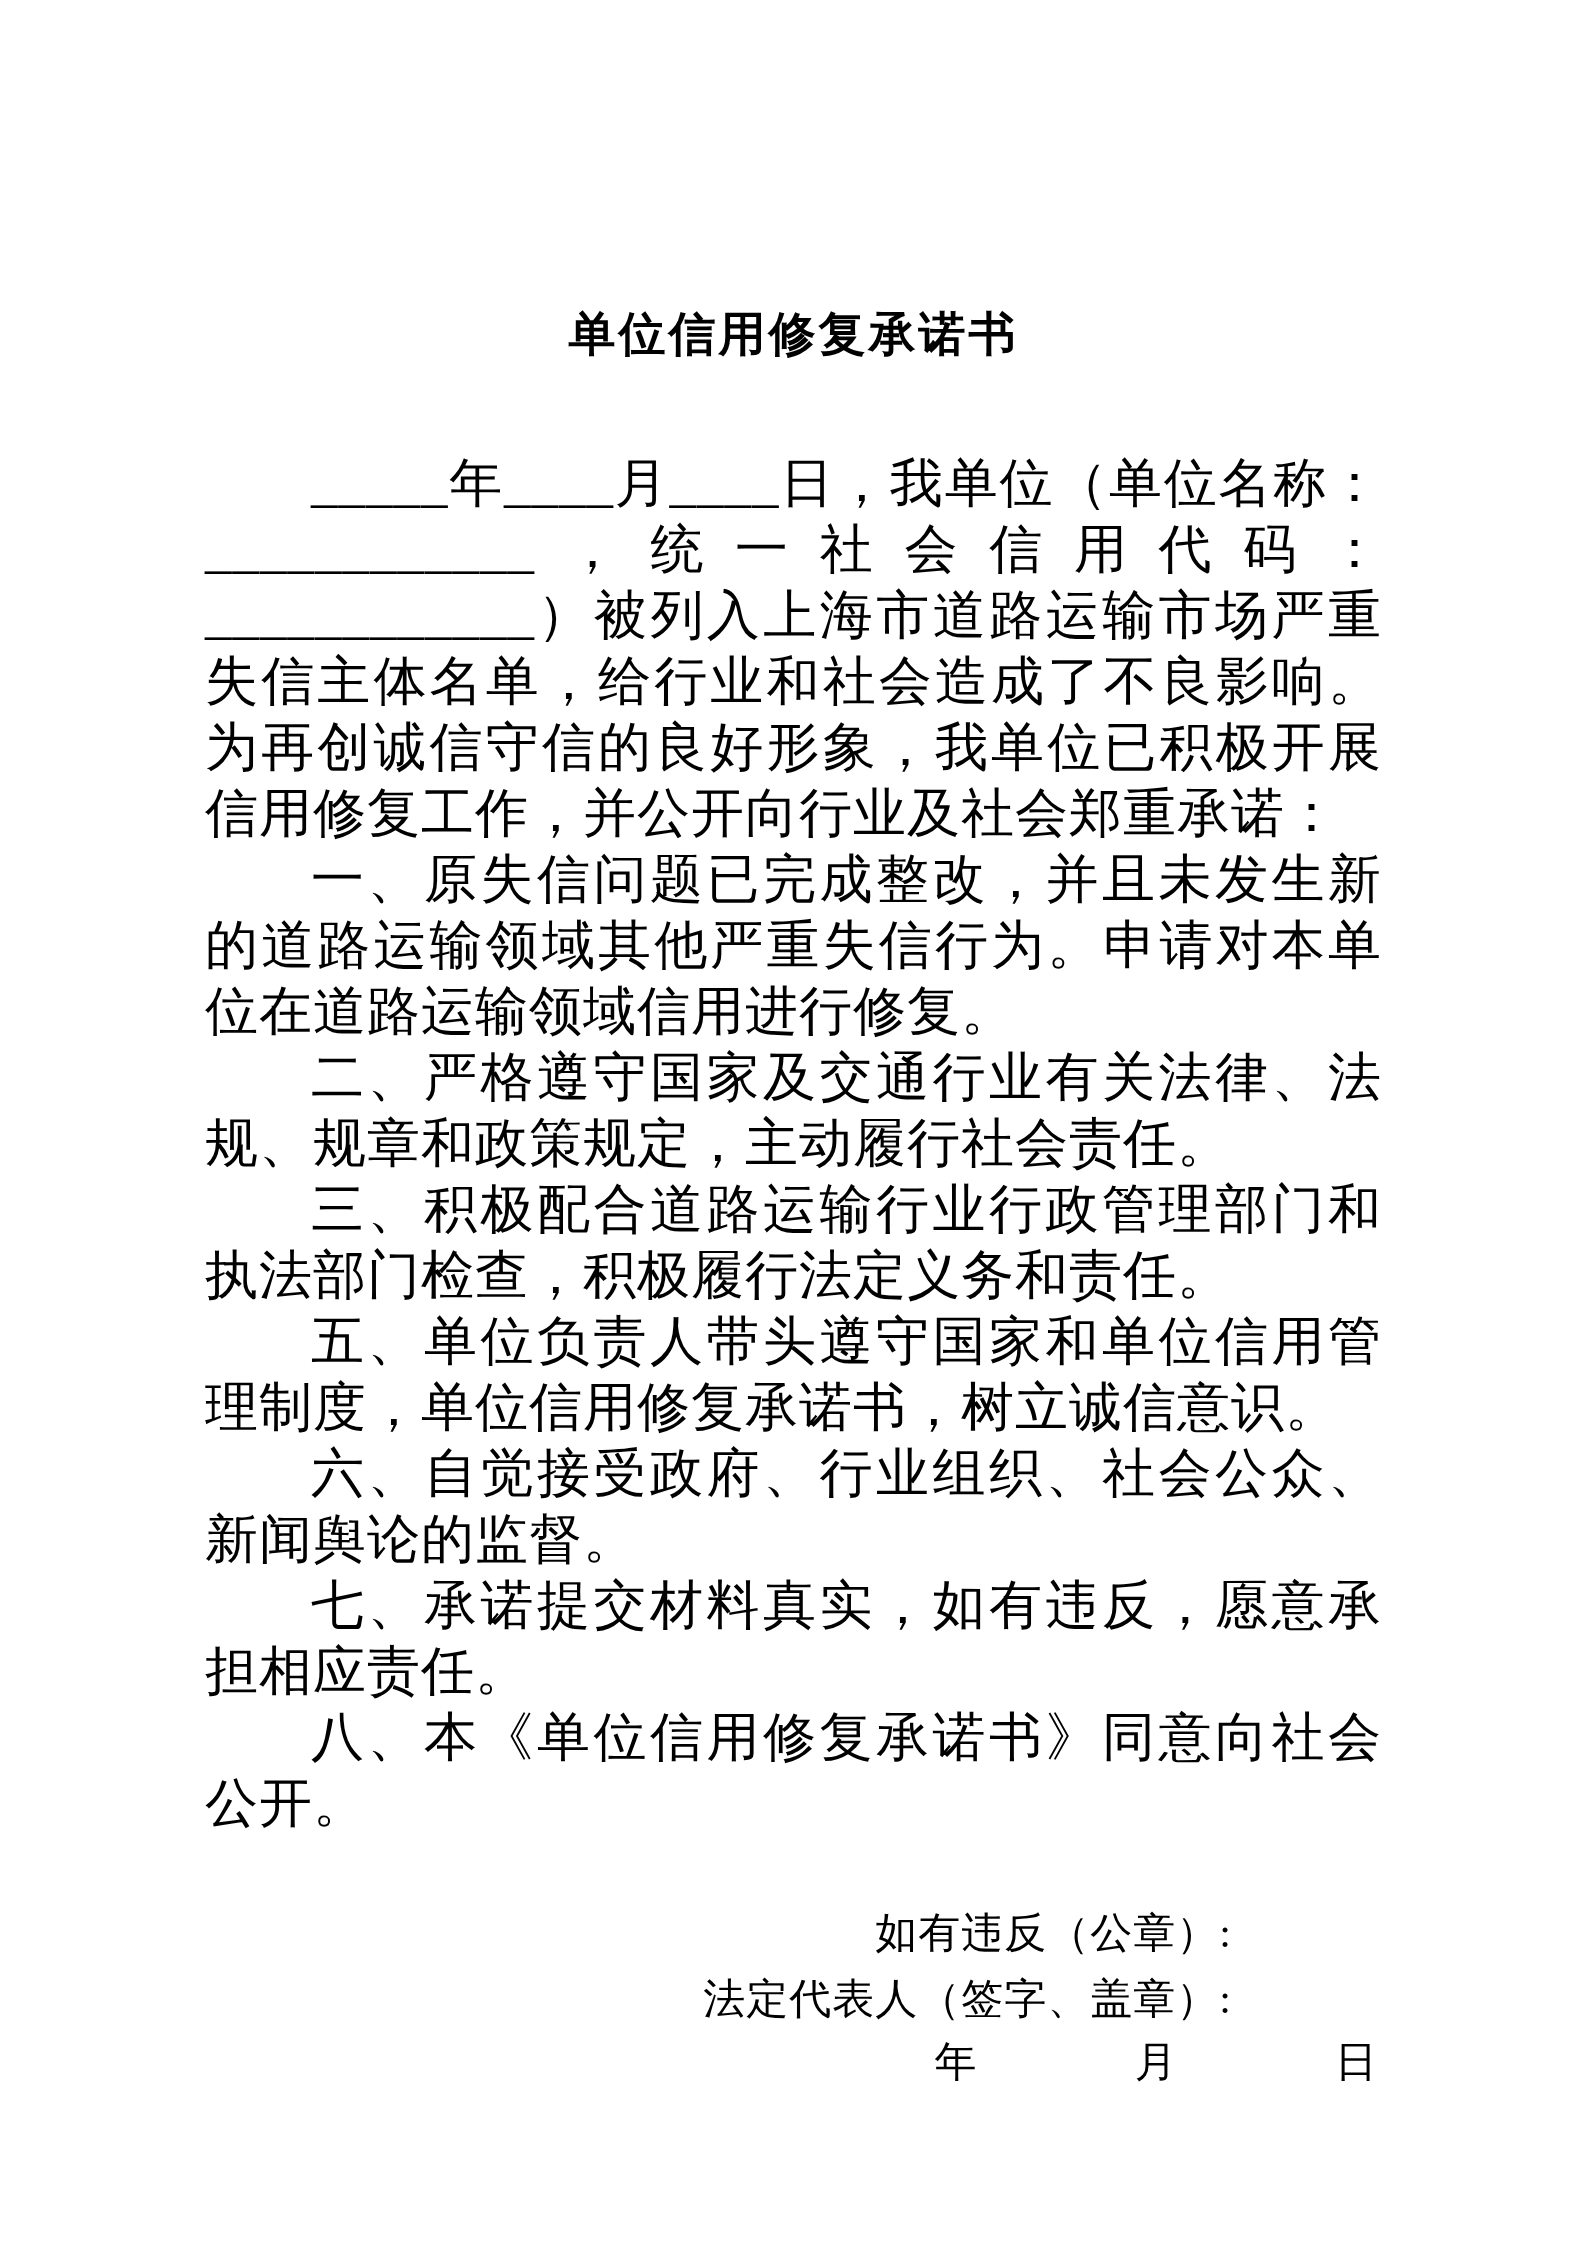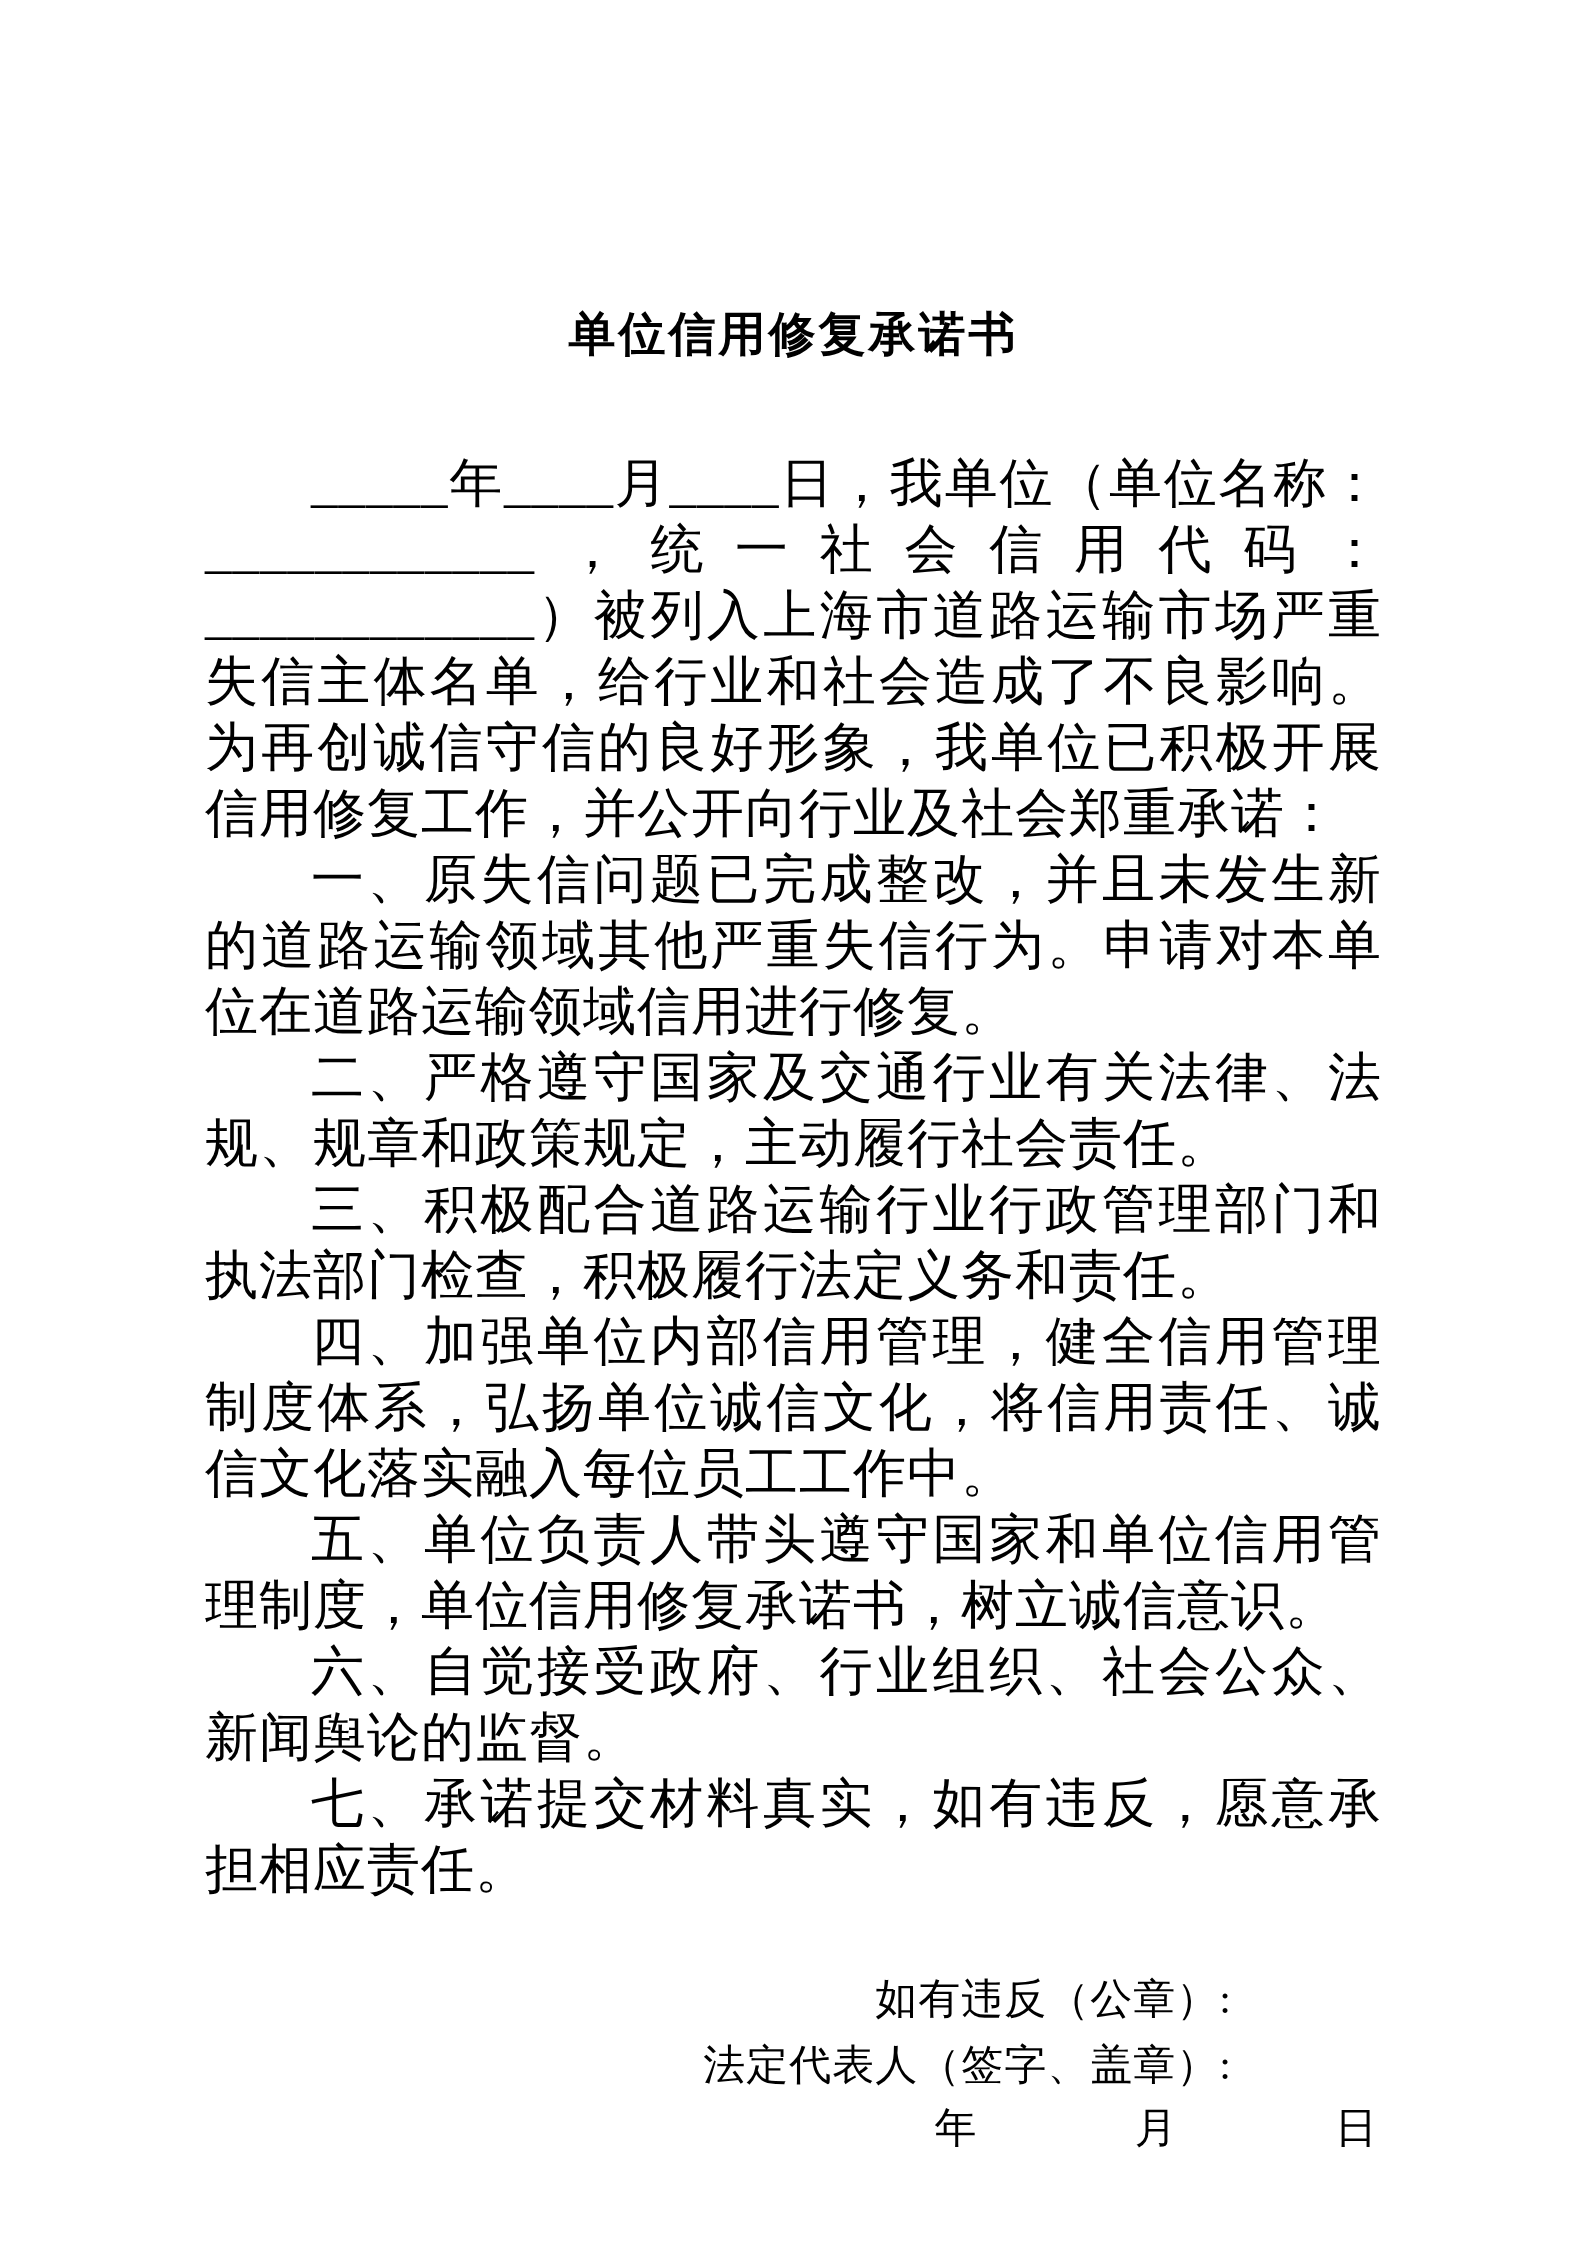"四、加强单位内部信用管理，健全信用管理制度体系，弘扬单位诚信文化，将信用责任、诚" p.body-para { html: <p>四、加强单位内部信用管理，健全信用管理制度体系，弘扬单位诚信文化，将信用责任、诚信文化落实融入每位员工工作中。</p> -> none }
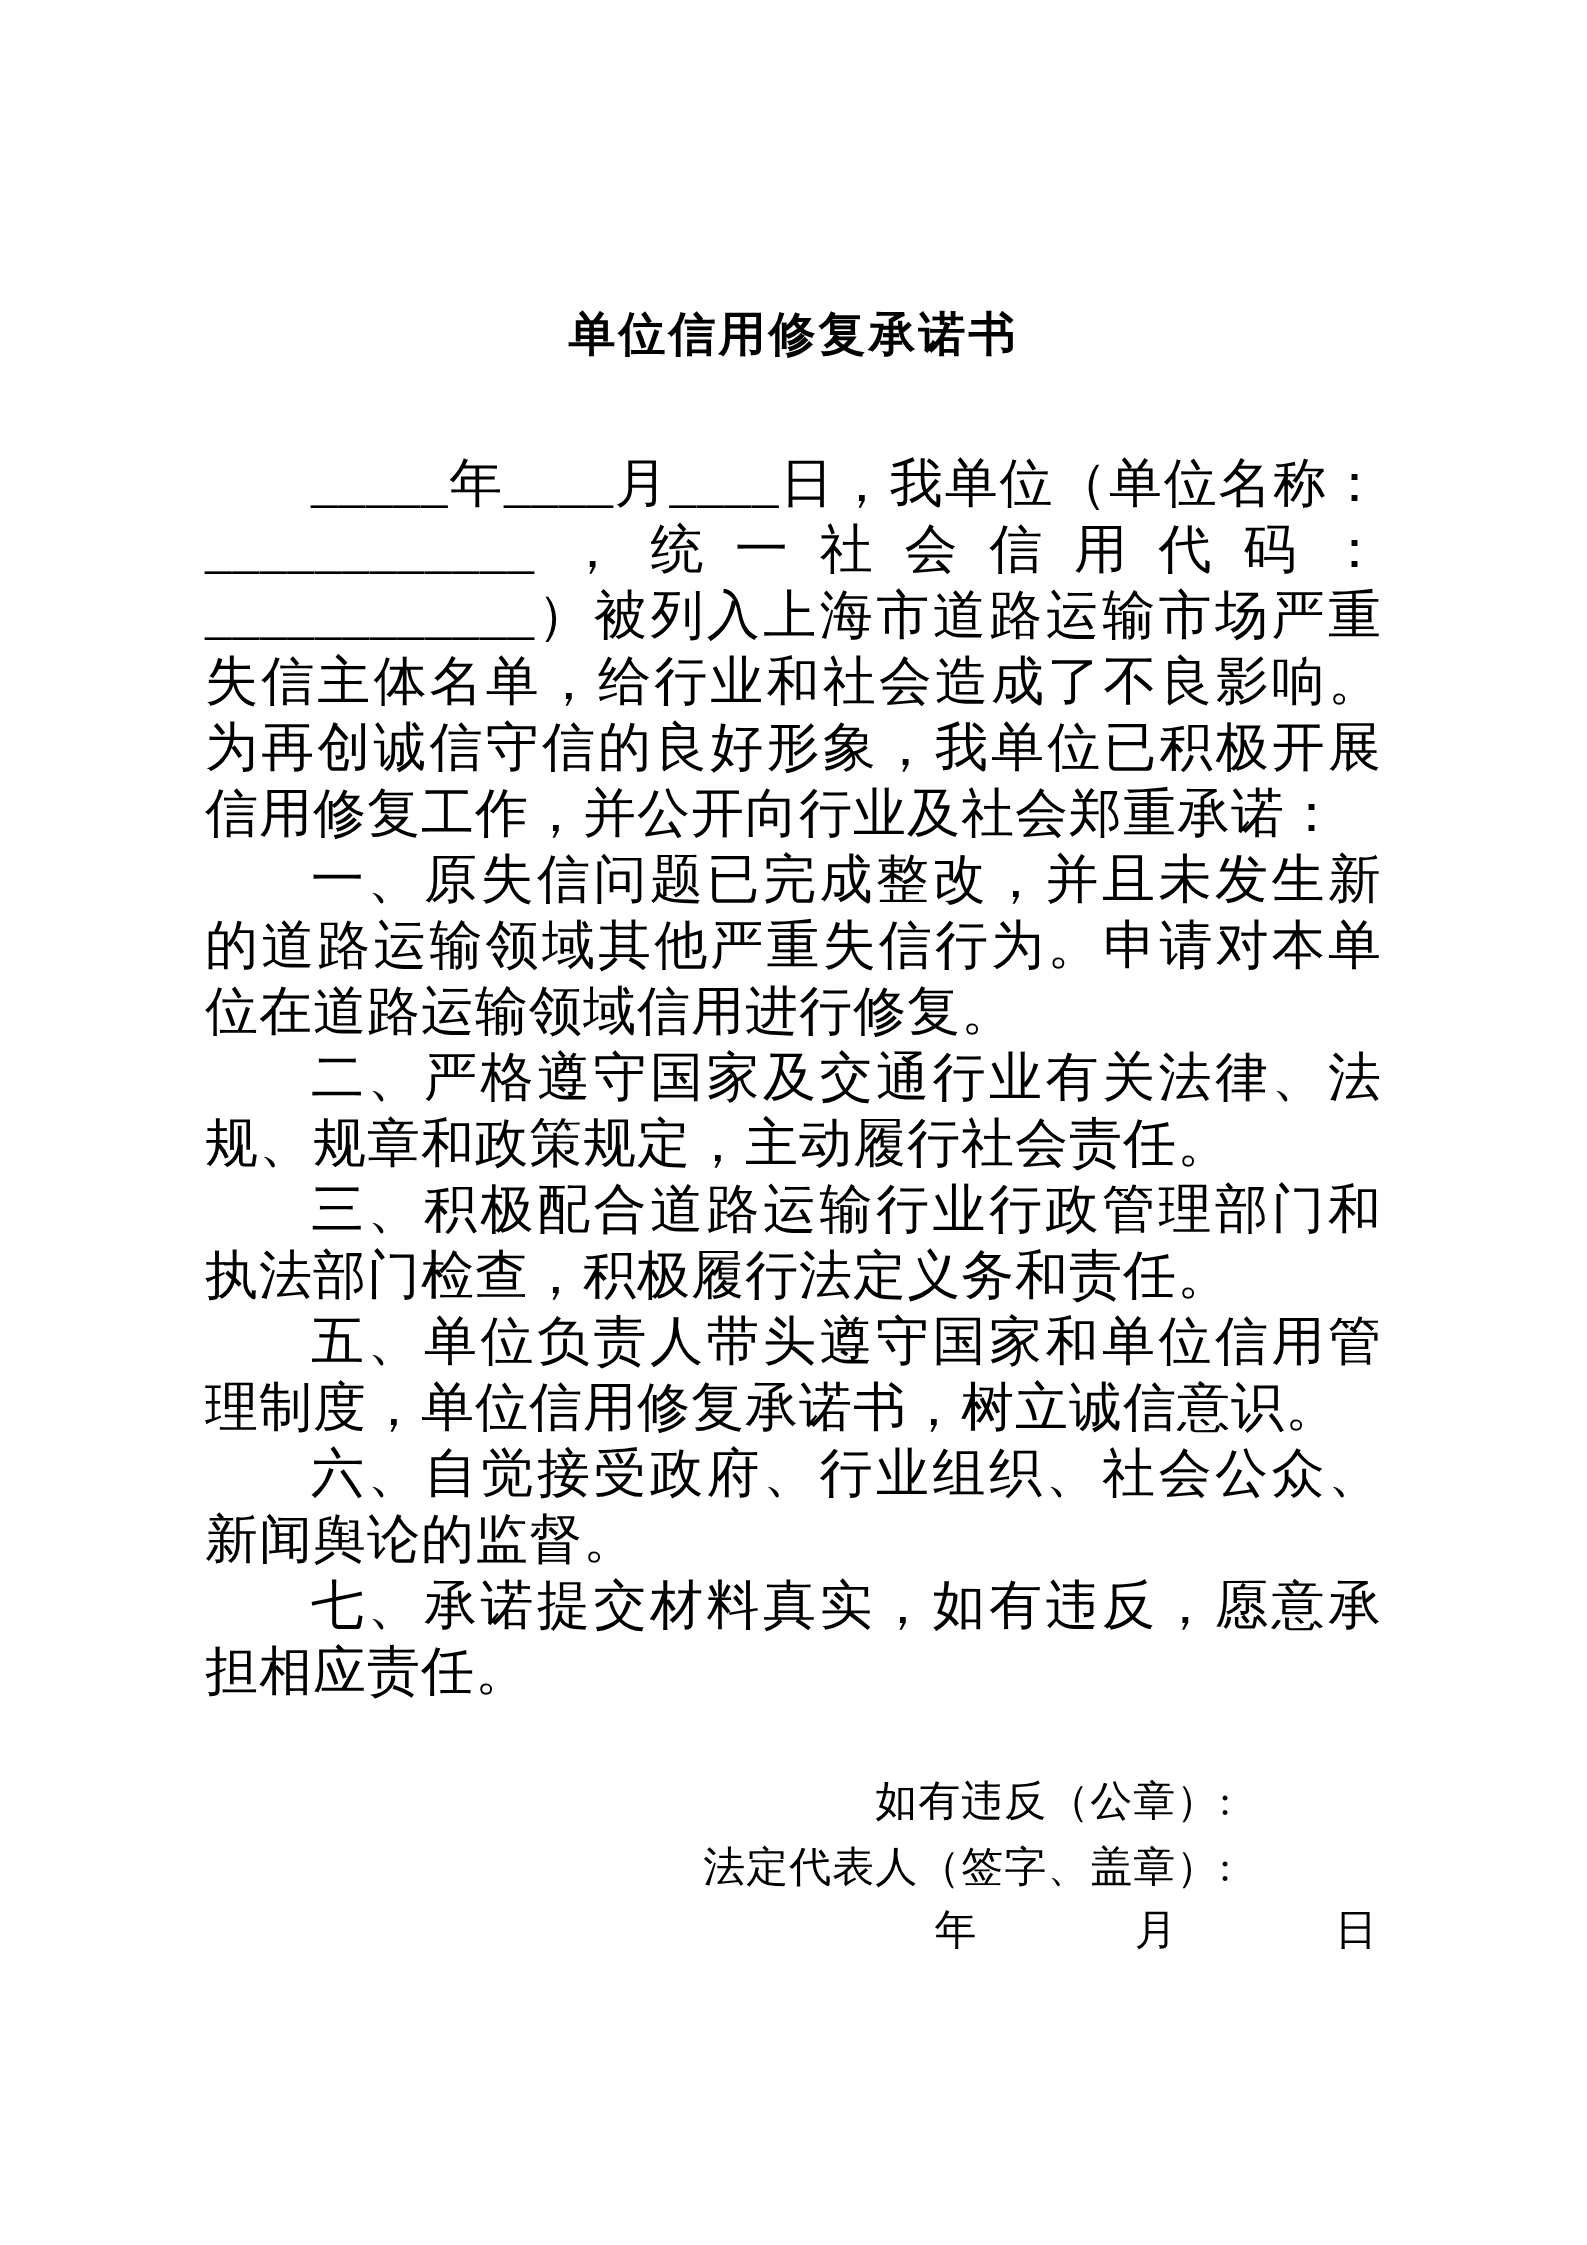"八、本《单位信用修复承诺书》同意向社会公开。" p.body-para { html: none -> <p>八、本《单位信用修复承诺书》同意向社会公开。</p> }
